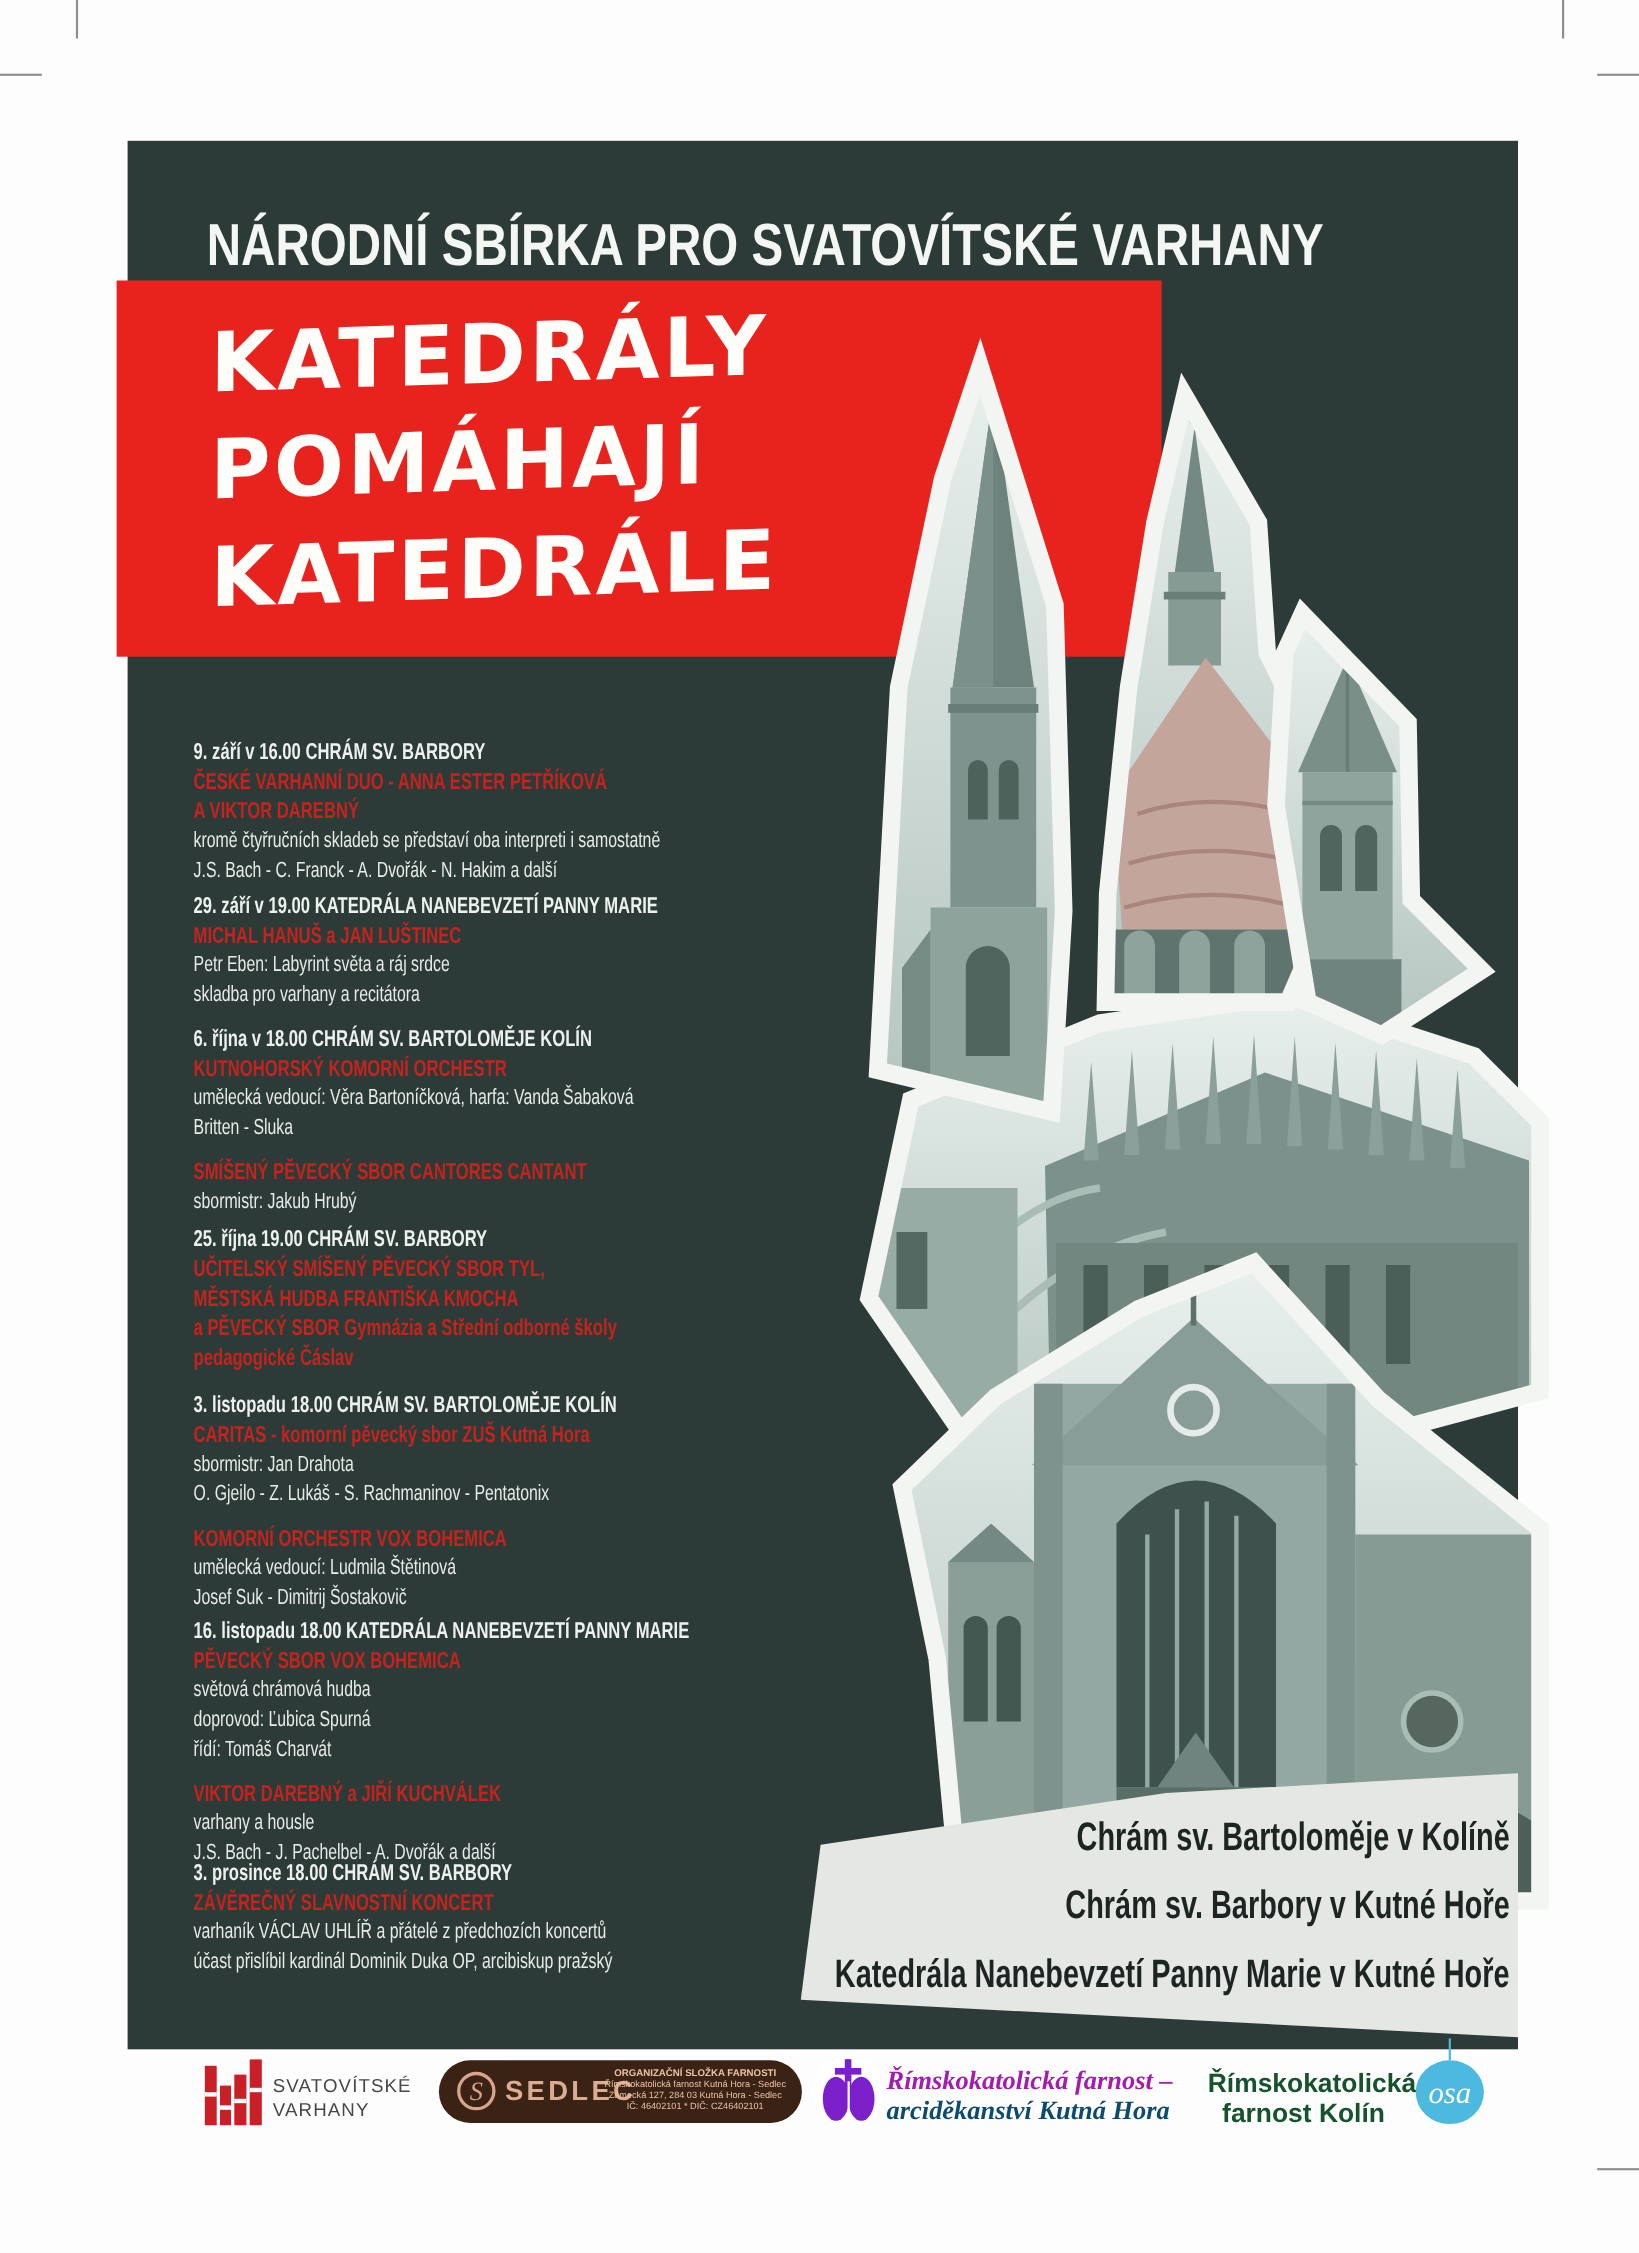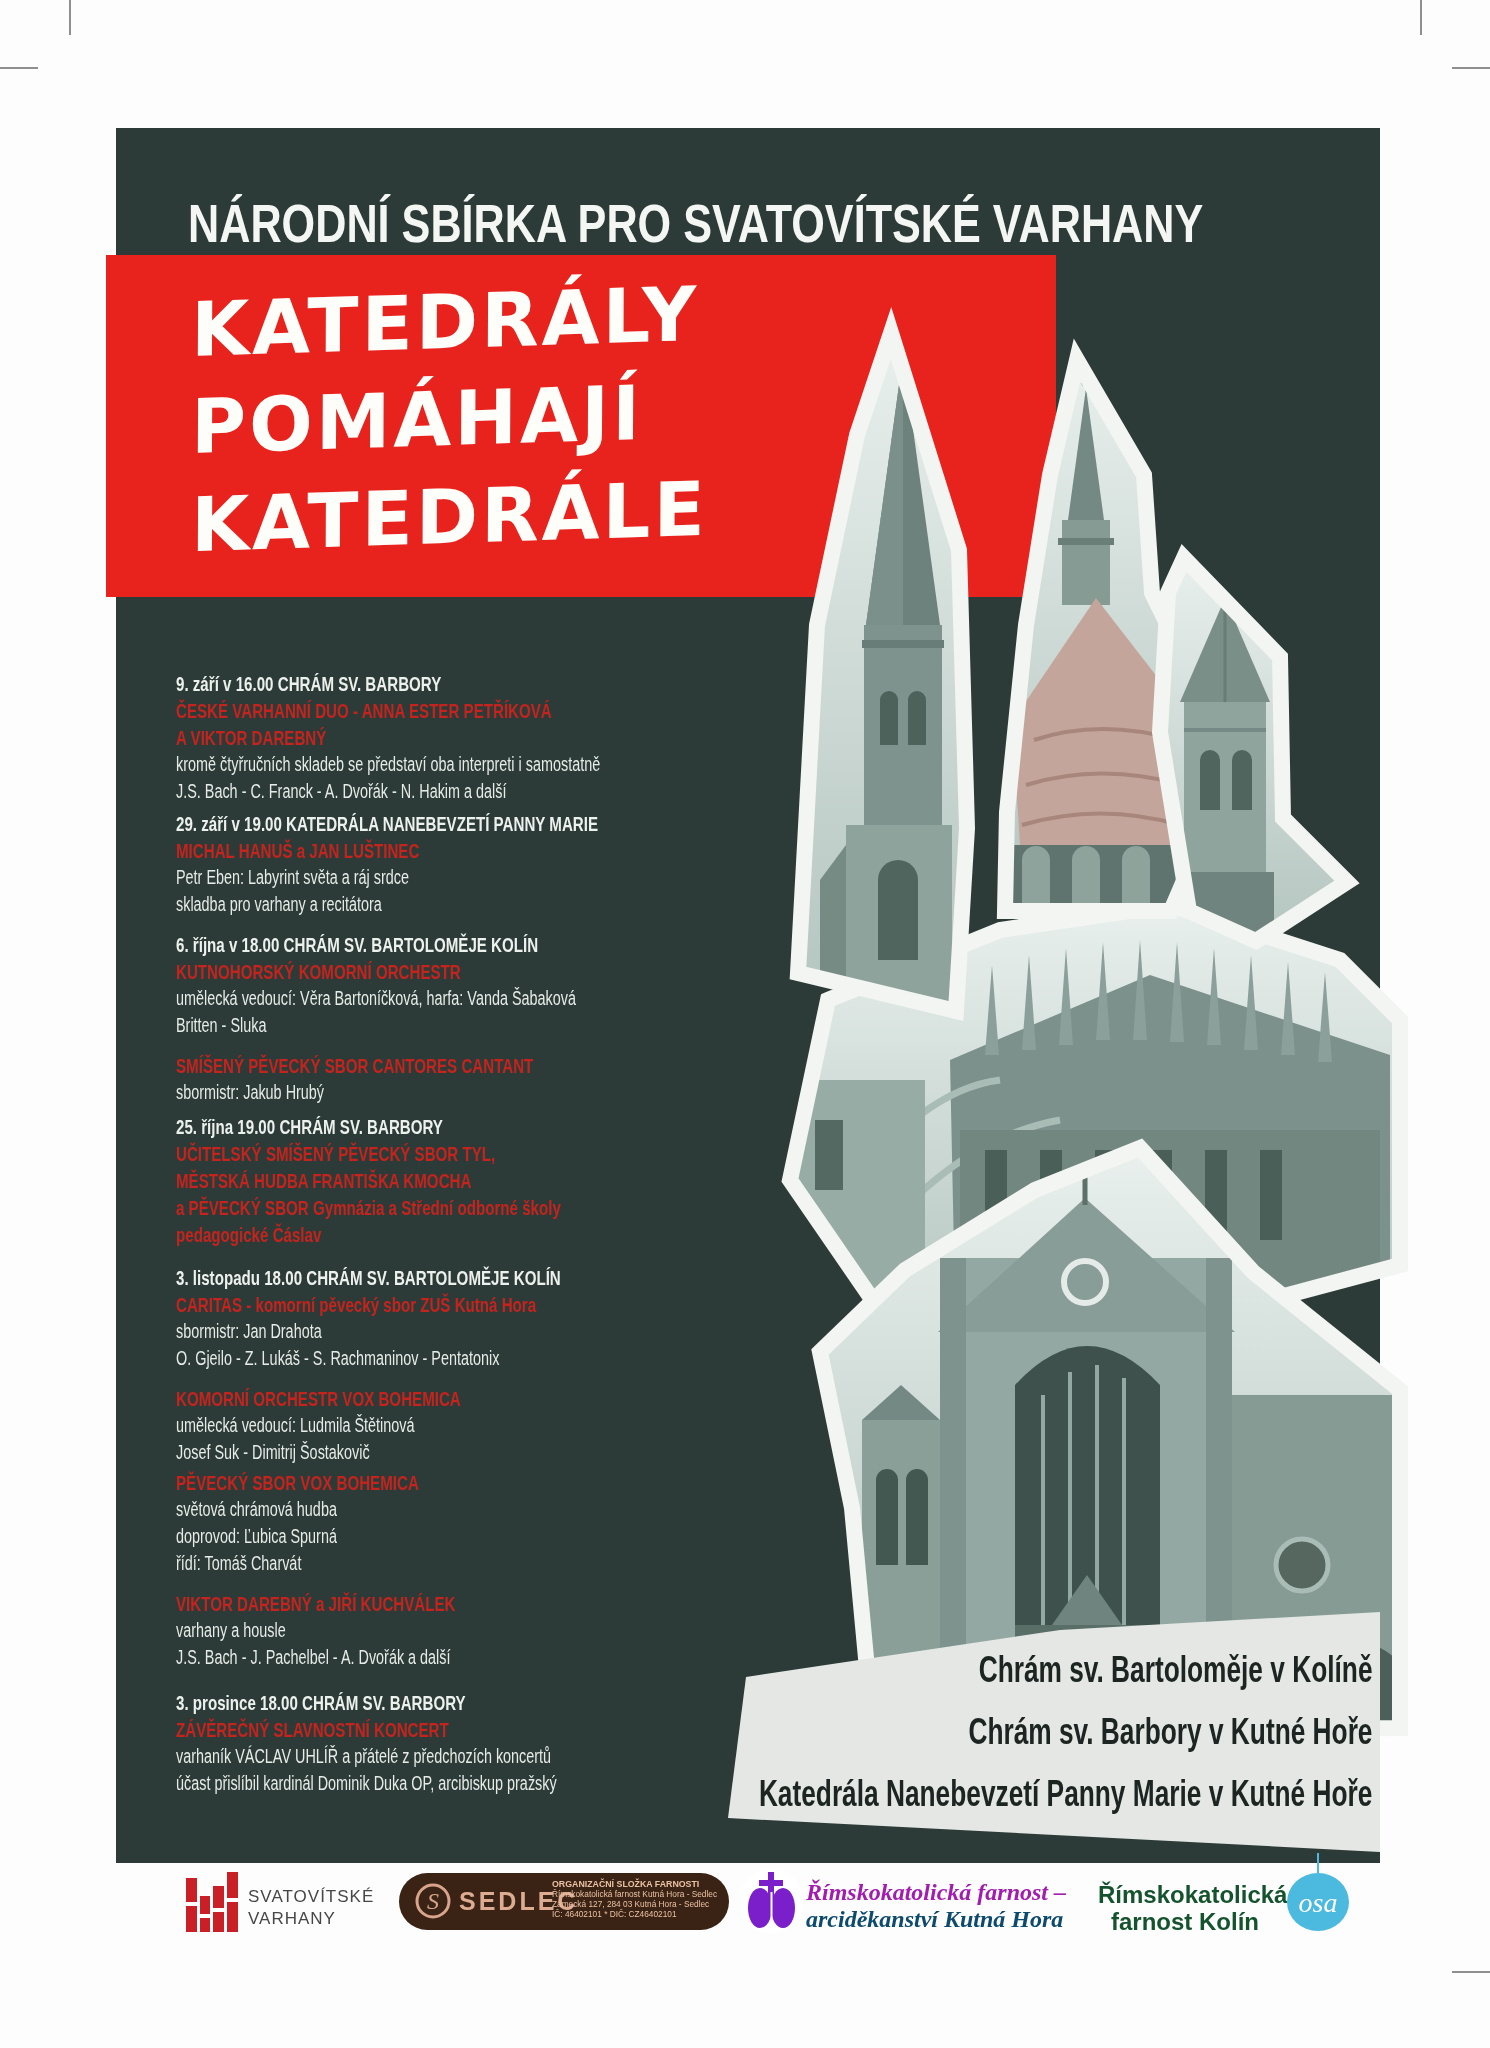"16. listopadu 18.00 KATEDRÁLA" div.line { html: none -> <div><span>16. listopadu 18.00 KATEDRÁLA NANEBEVZETÍ PANNY MARIE</span></div> }
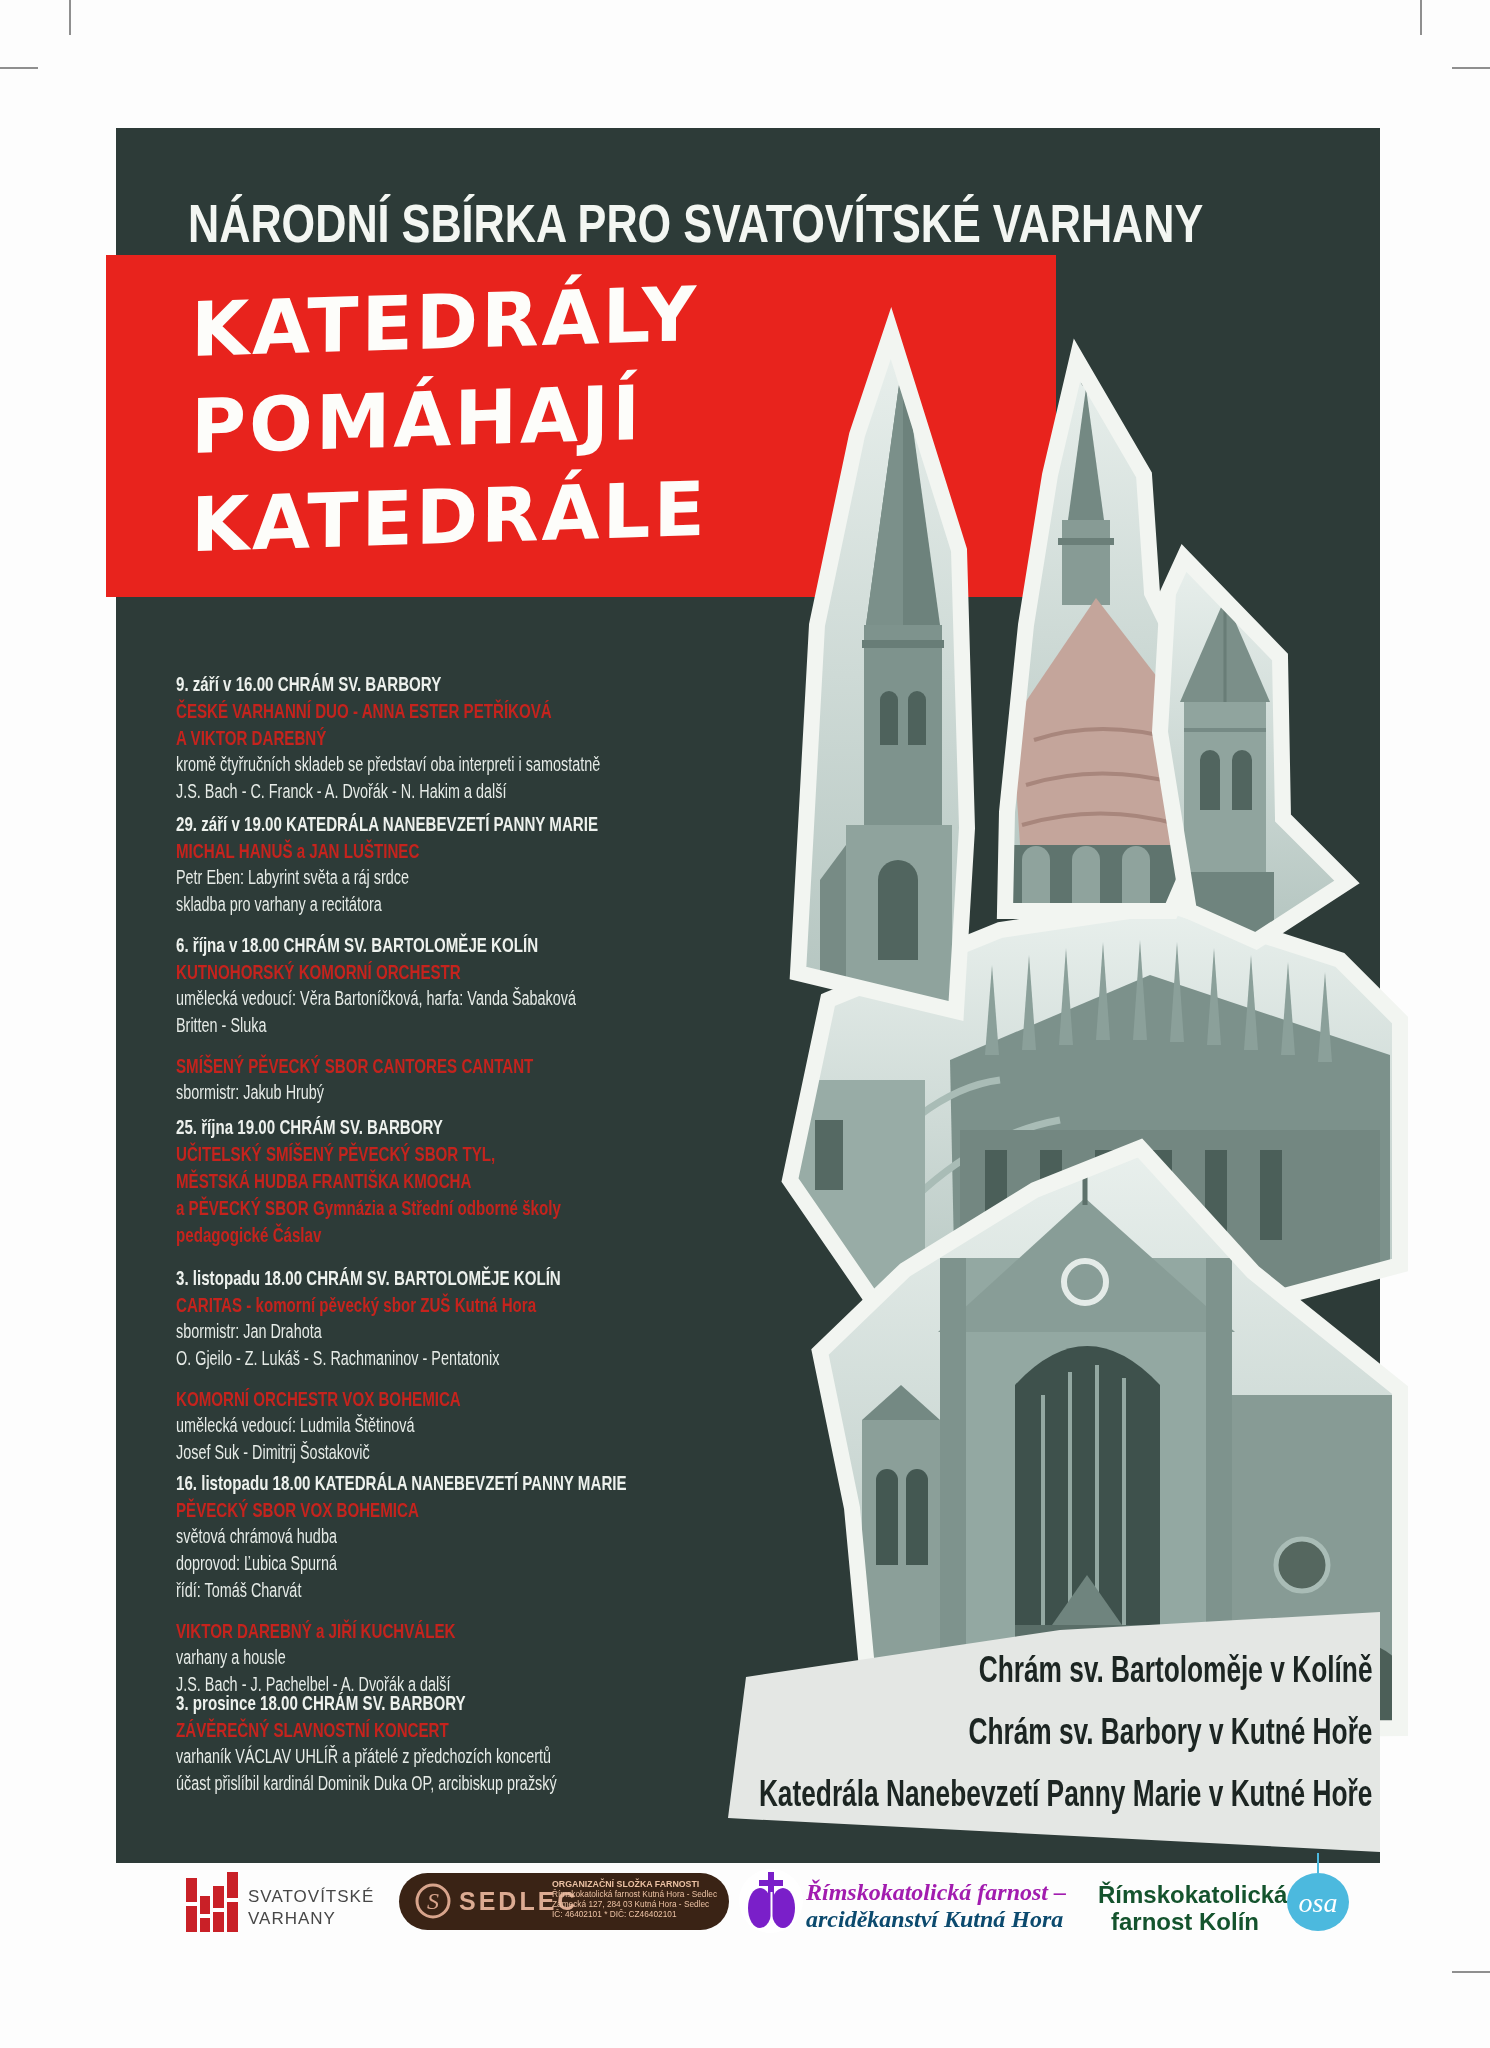"ORGANIZAČNÍ SLOŽKA FARNOSTI" .sedlec-small { left: 153px -> 140px; text-align: left -> center }
